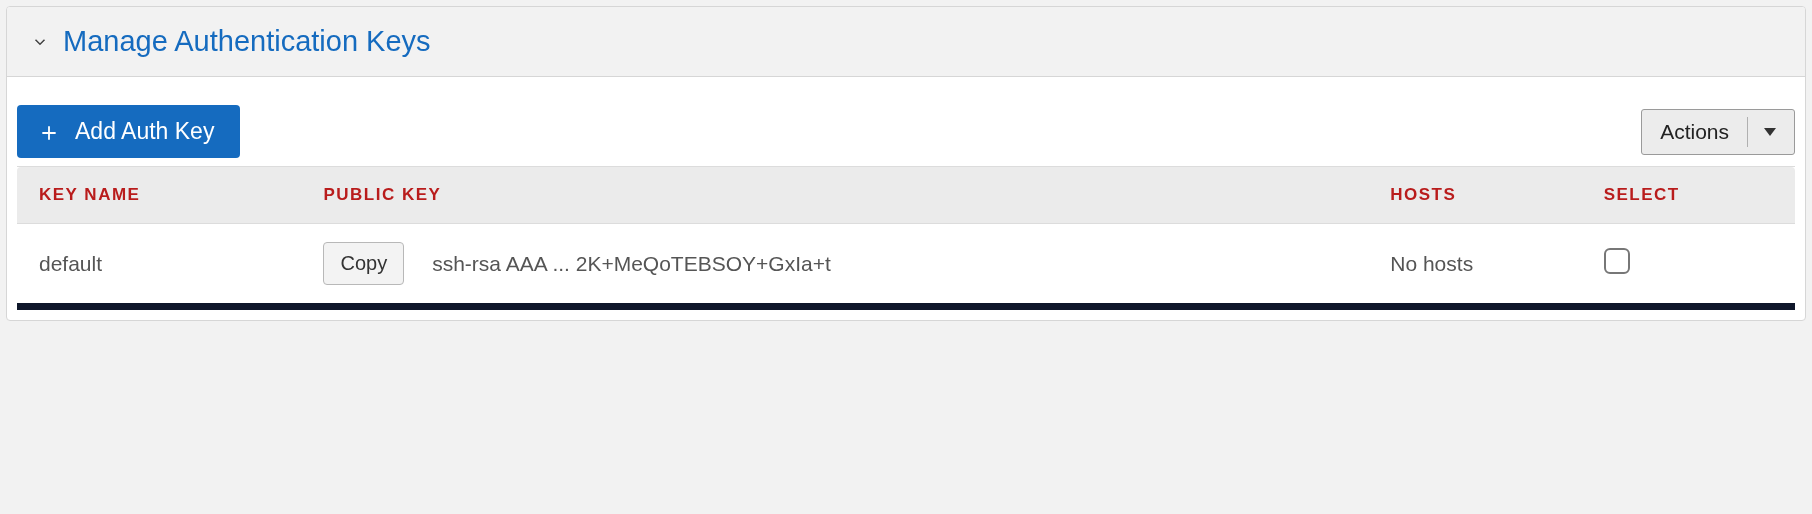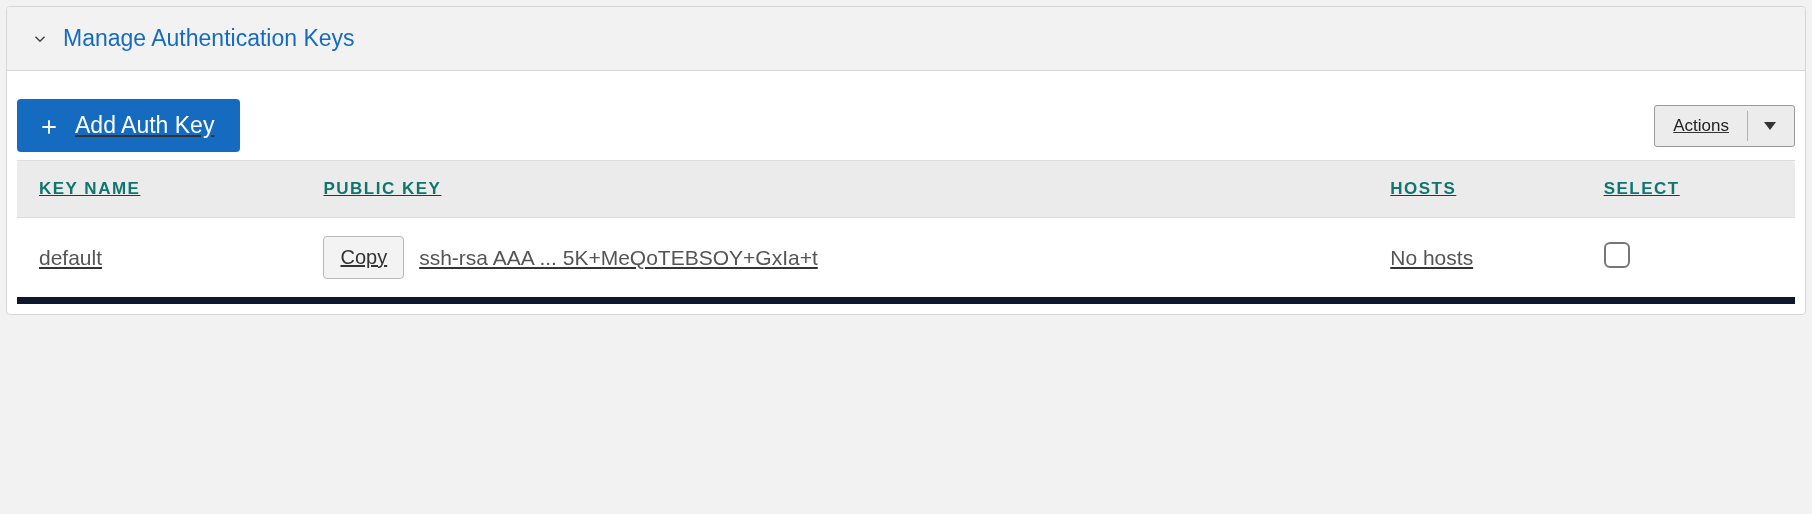"Manage Authentication Keys" .panel-title { font-size: 23px -> 29px }
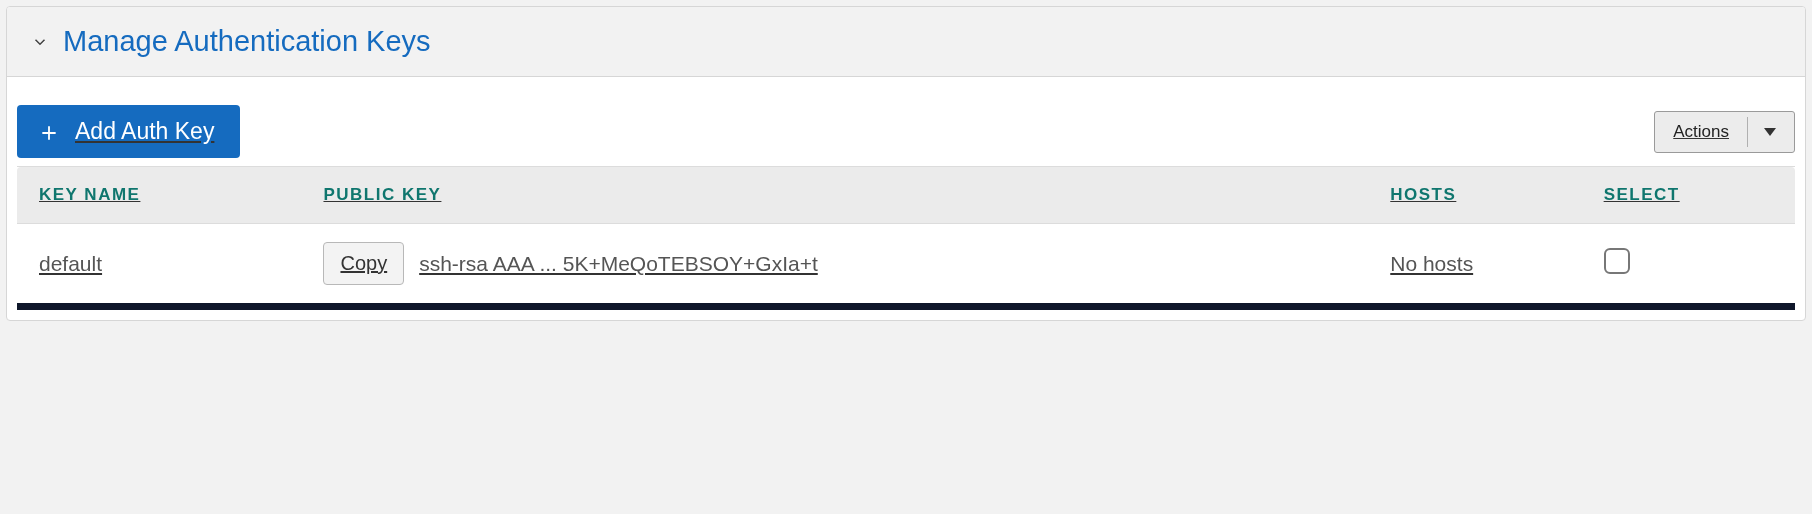"Add Auth Key" .panel-body { text-decoration: underline -> none }
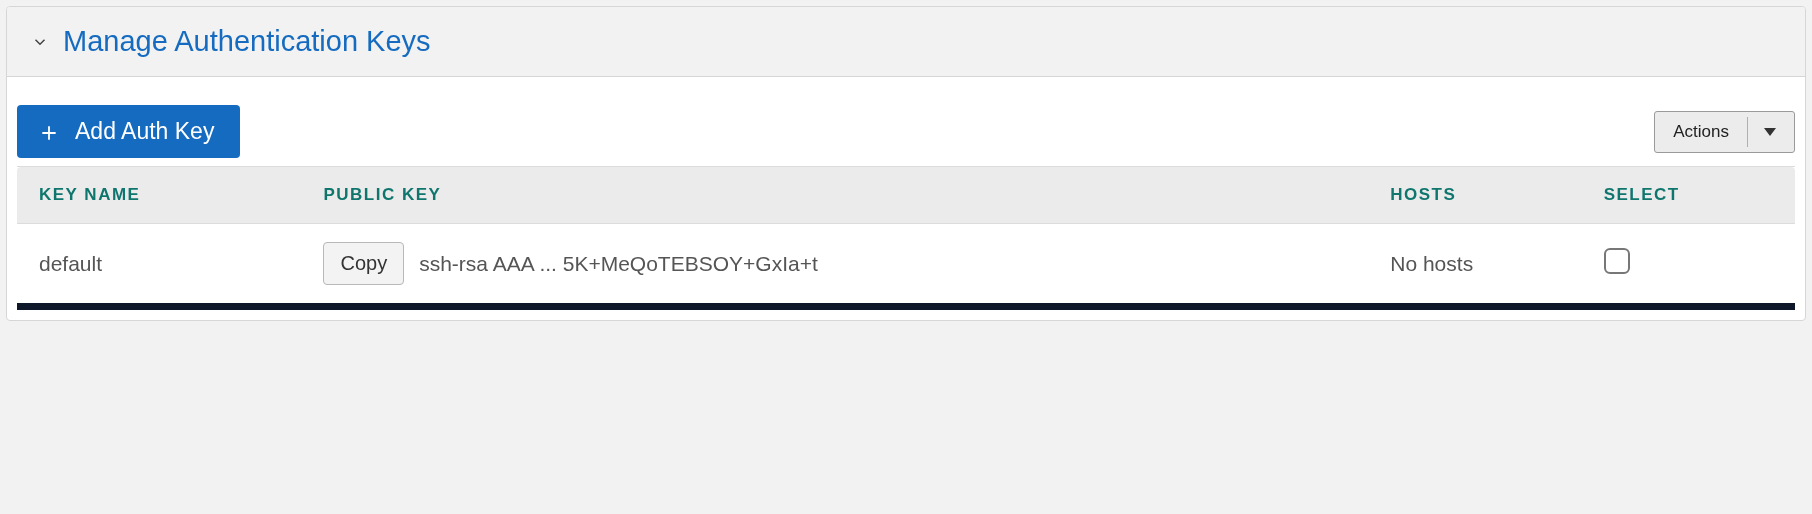"Actions" .actions-btn { font-size: 17px -> 21px }
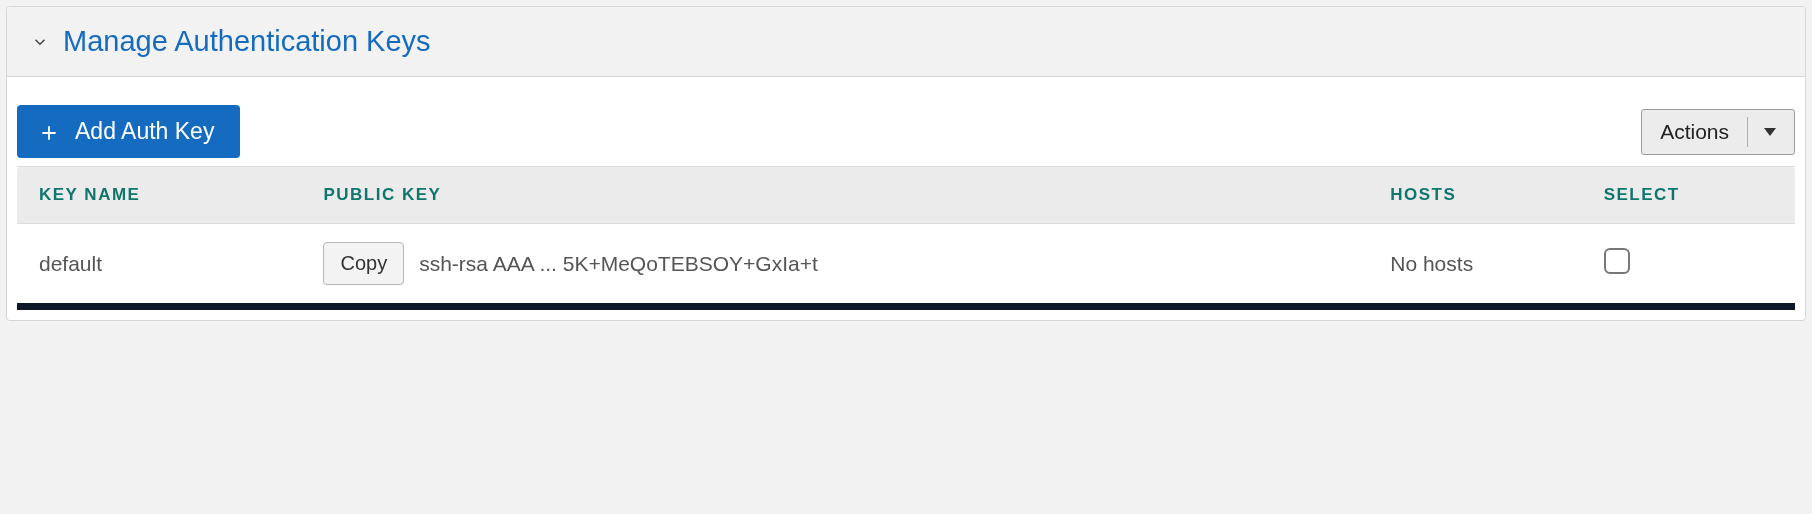"KEY NAME" .table thead th { color: #0f766e -> #b91c1c }
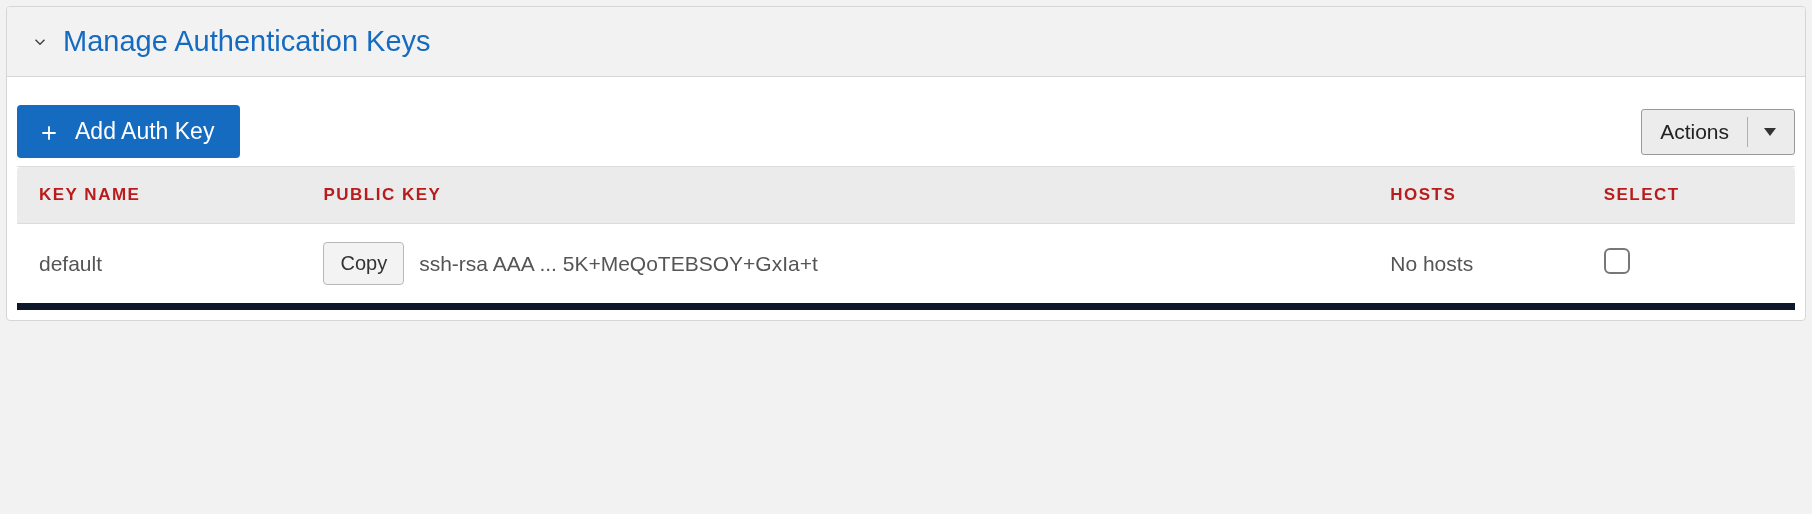"Copy" .pubkey-cell { gap: 15px -> 28px }
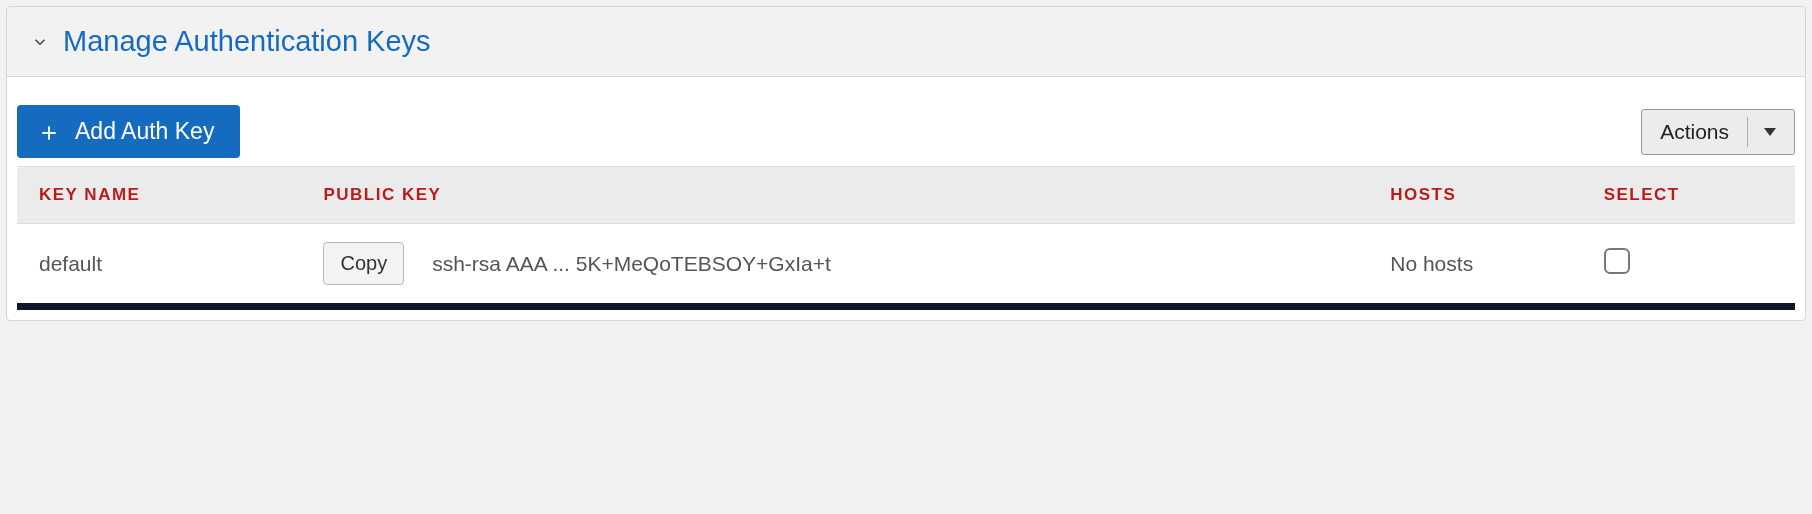"ssh-rsa AAA ... 5K+MeQoTEBSOY+GxIa+t" span { text: 5K+MeQoTEBSOY+GxIa+t -> 2K+MeQoTEBSOY+GxIa+t }
